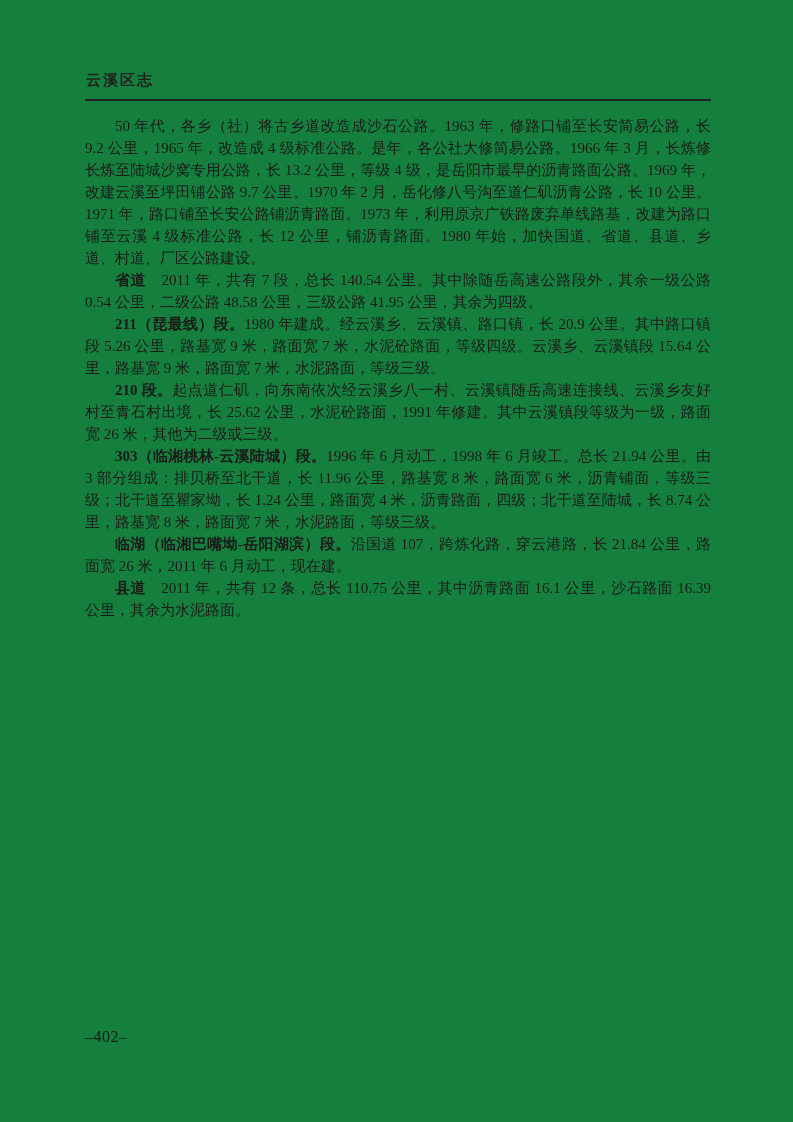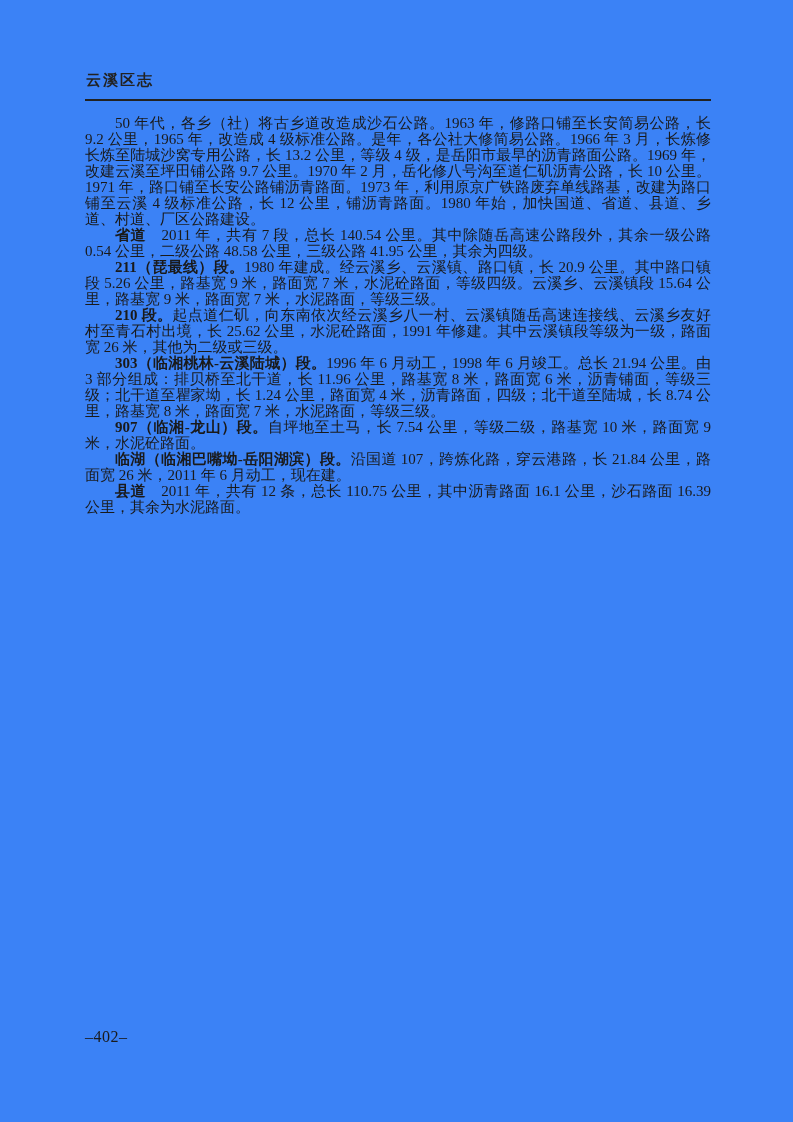"云溪区志" .page { background: #3b82f6 -> #15803d }
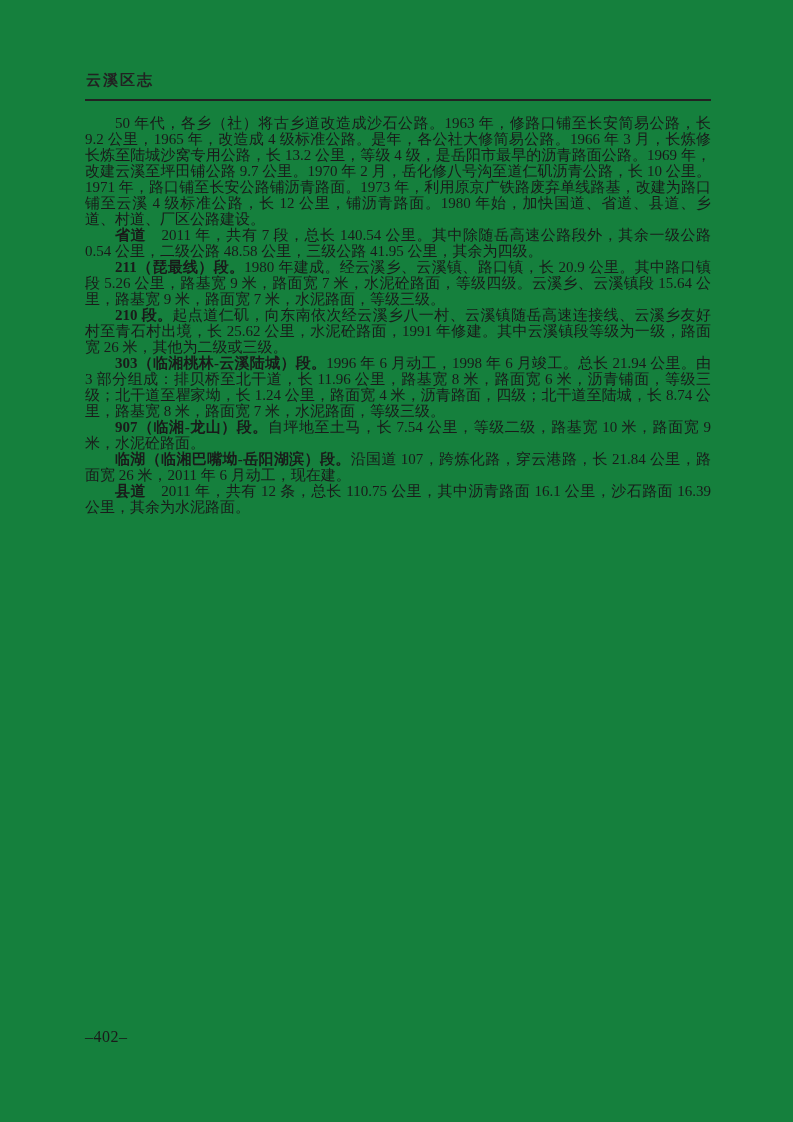"50 年代，各乡（社）将古乡道改造成沙石公路。1963" .body-text { line-height: 16px -> 22px }
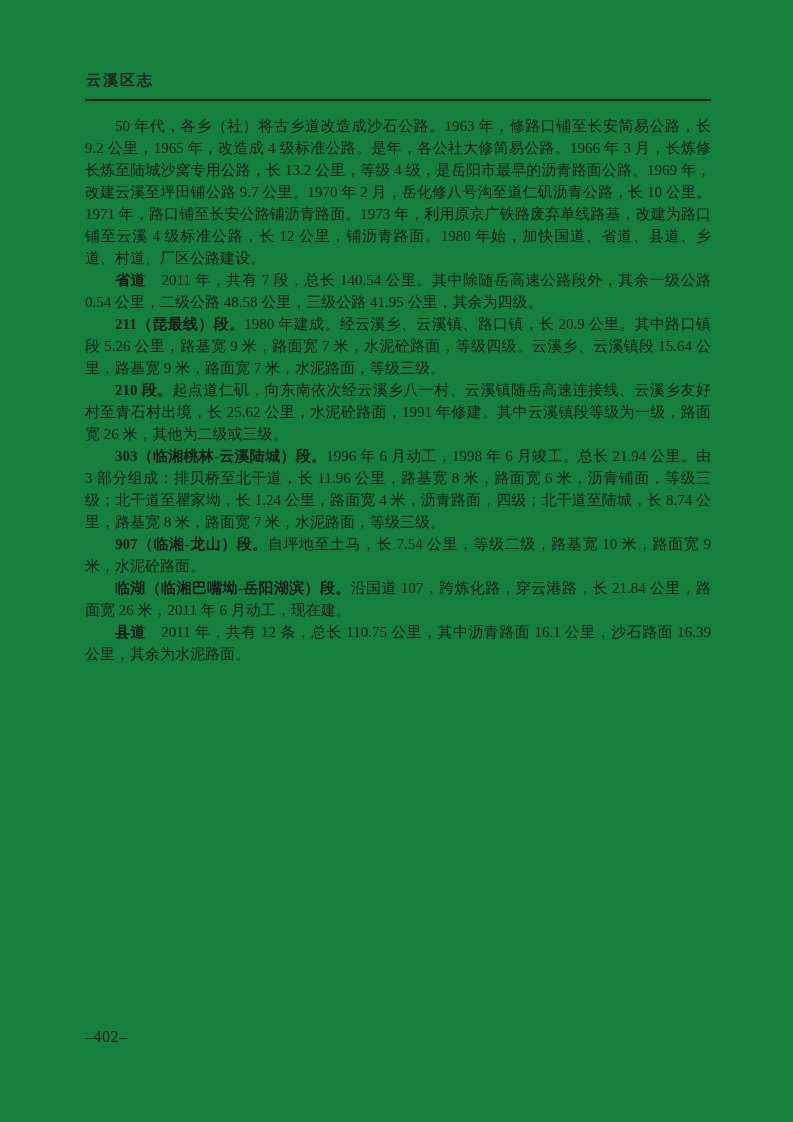"907（临湘-龙山）段。自坪地至土马，长 7.54 公里，等级二级，路基宽 10" p { html: <p><b>907（临湘-龙山）段。</b><span>自坪地至土马，长 7.54 公里，等级二级，路基宽 10 米，路面宽 9 米，水泥砼路面。</span></p> -> none }
